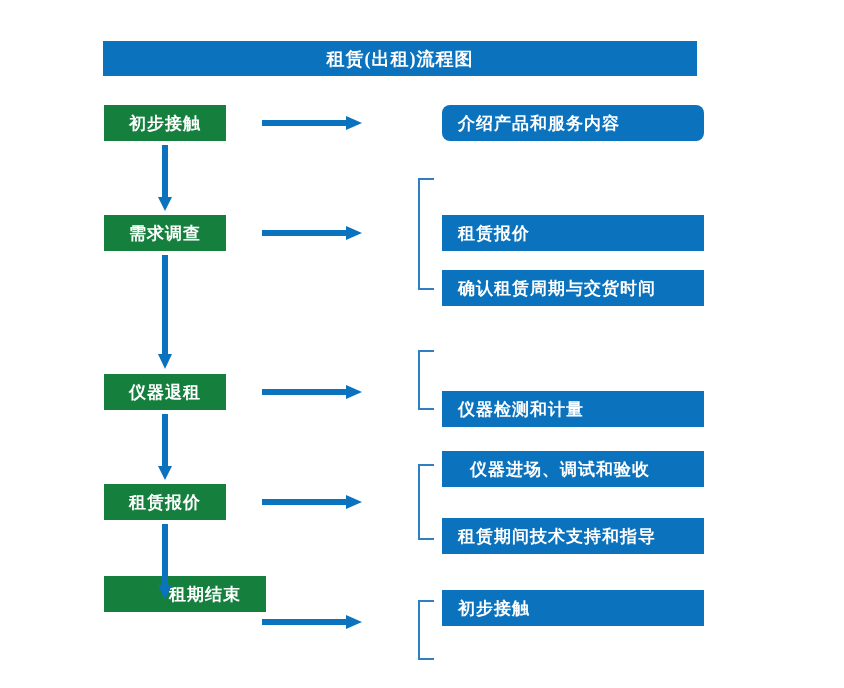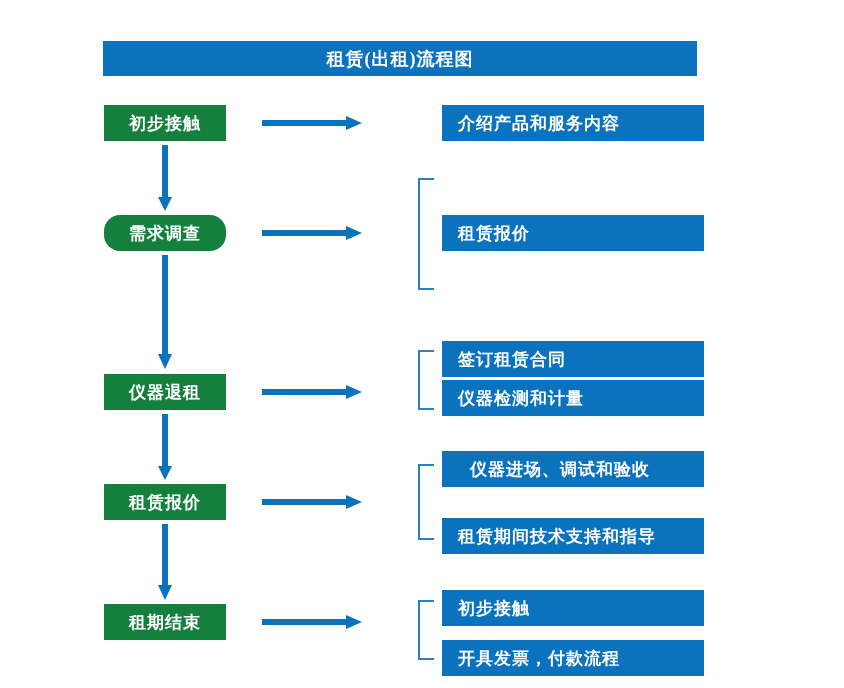"介绍产品和服务内容" div.detail-box { border-radius: none -> 8px }
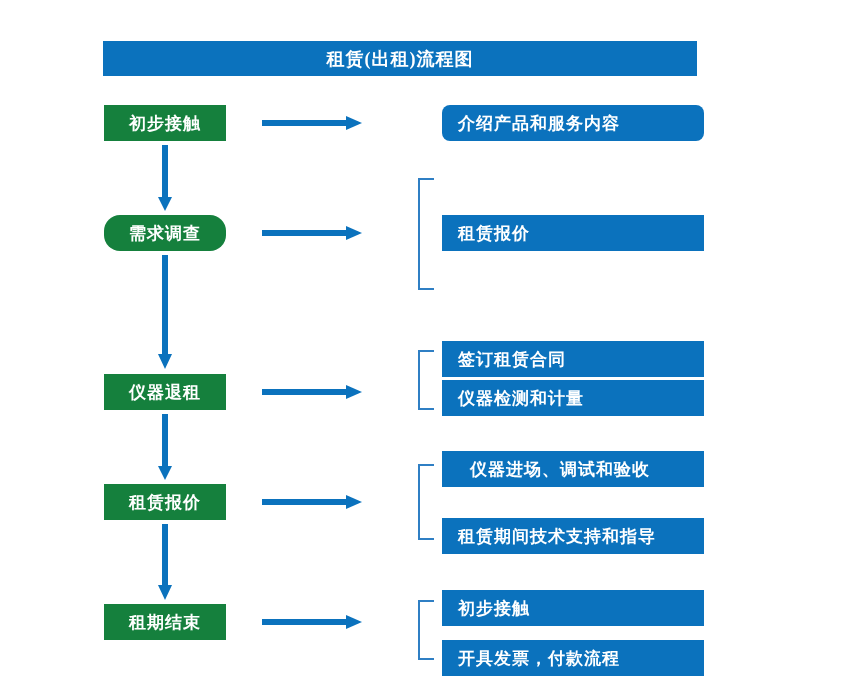"需求调查" div.stage-box { border-radius: 16px -> none }
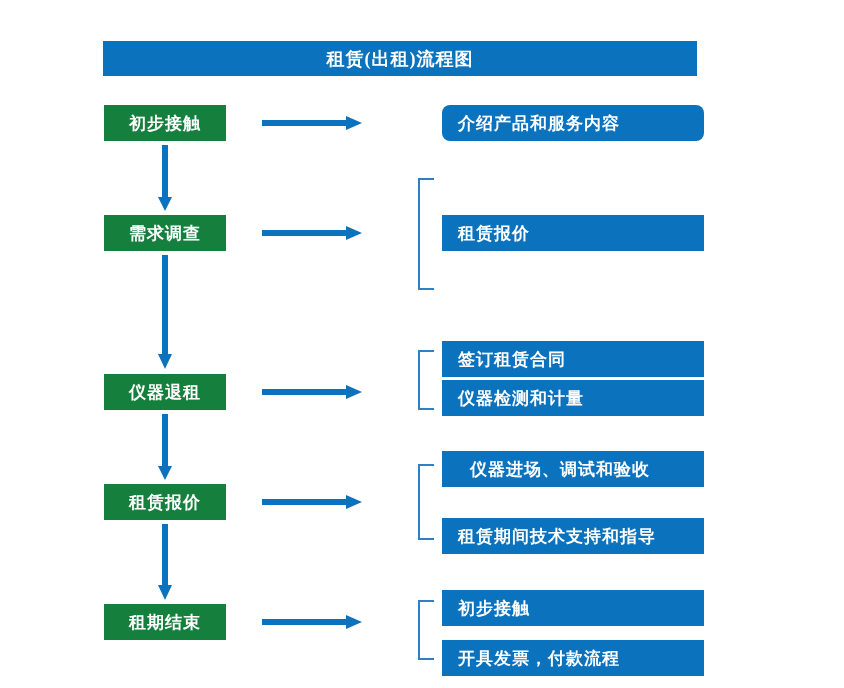"确认租赁周期与交货时间" div.detail-box { html: none -> <div>确认租赁周期与交货时间</div> }
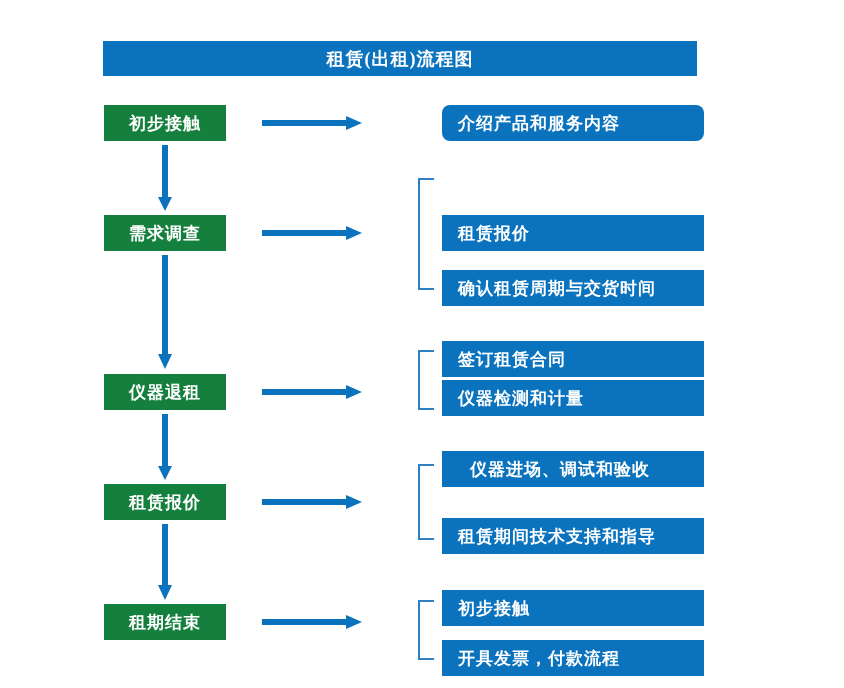"签订租赁合同" div.detail-box { html: <div>签订租赁合同</div> -> none }
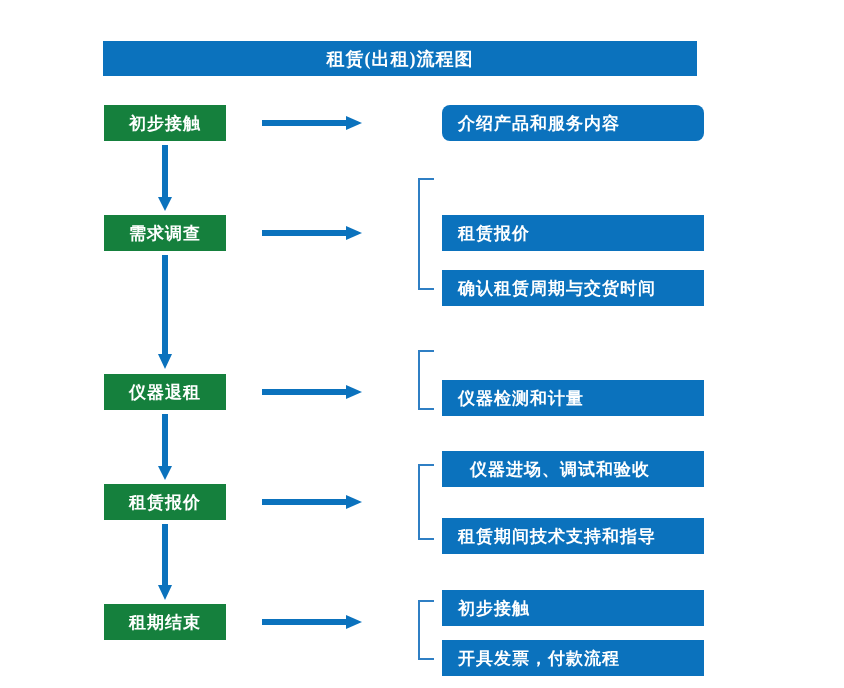"仪器检测和计量" div.detail-box { top: 352px -> 363px }
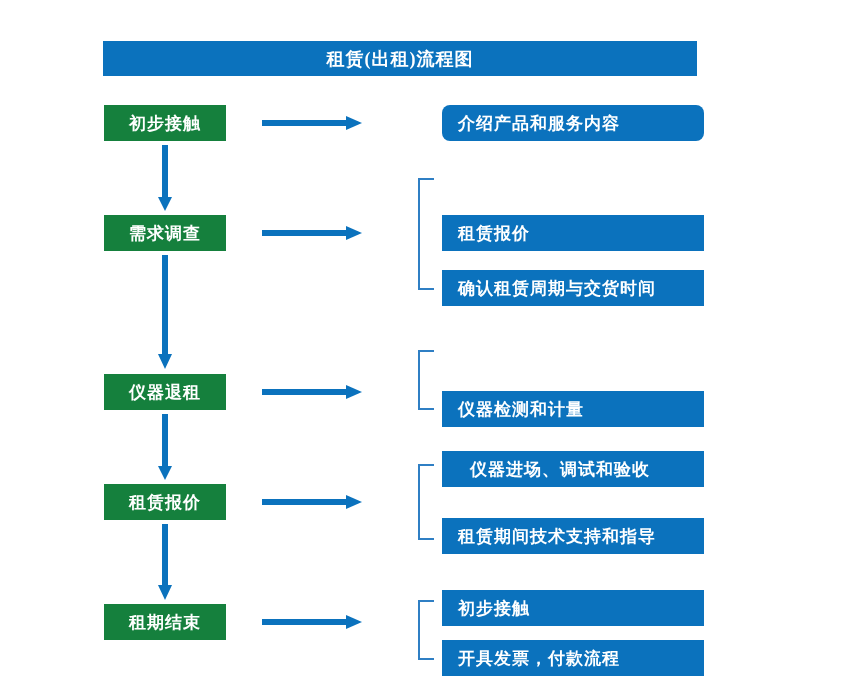"租期结束" div.stage-box { padding-left: none -> 40px; top: 576px -> 548px }
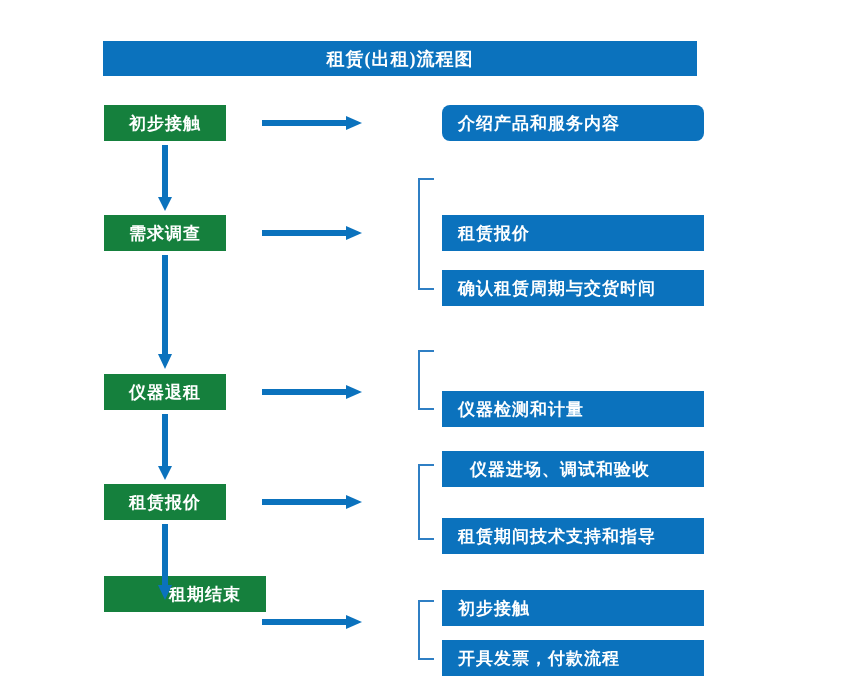"开具发票，付款流程" div.detail-box { html: <div>开具发票，付款流程</div> -> none }
